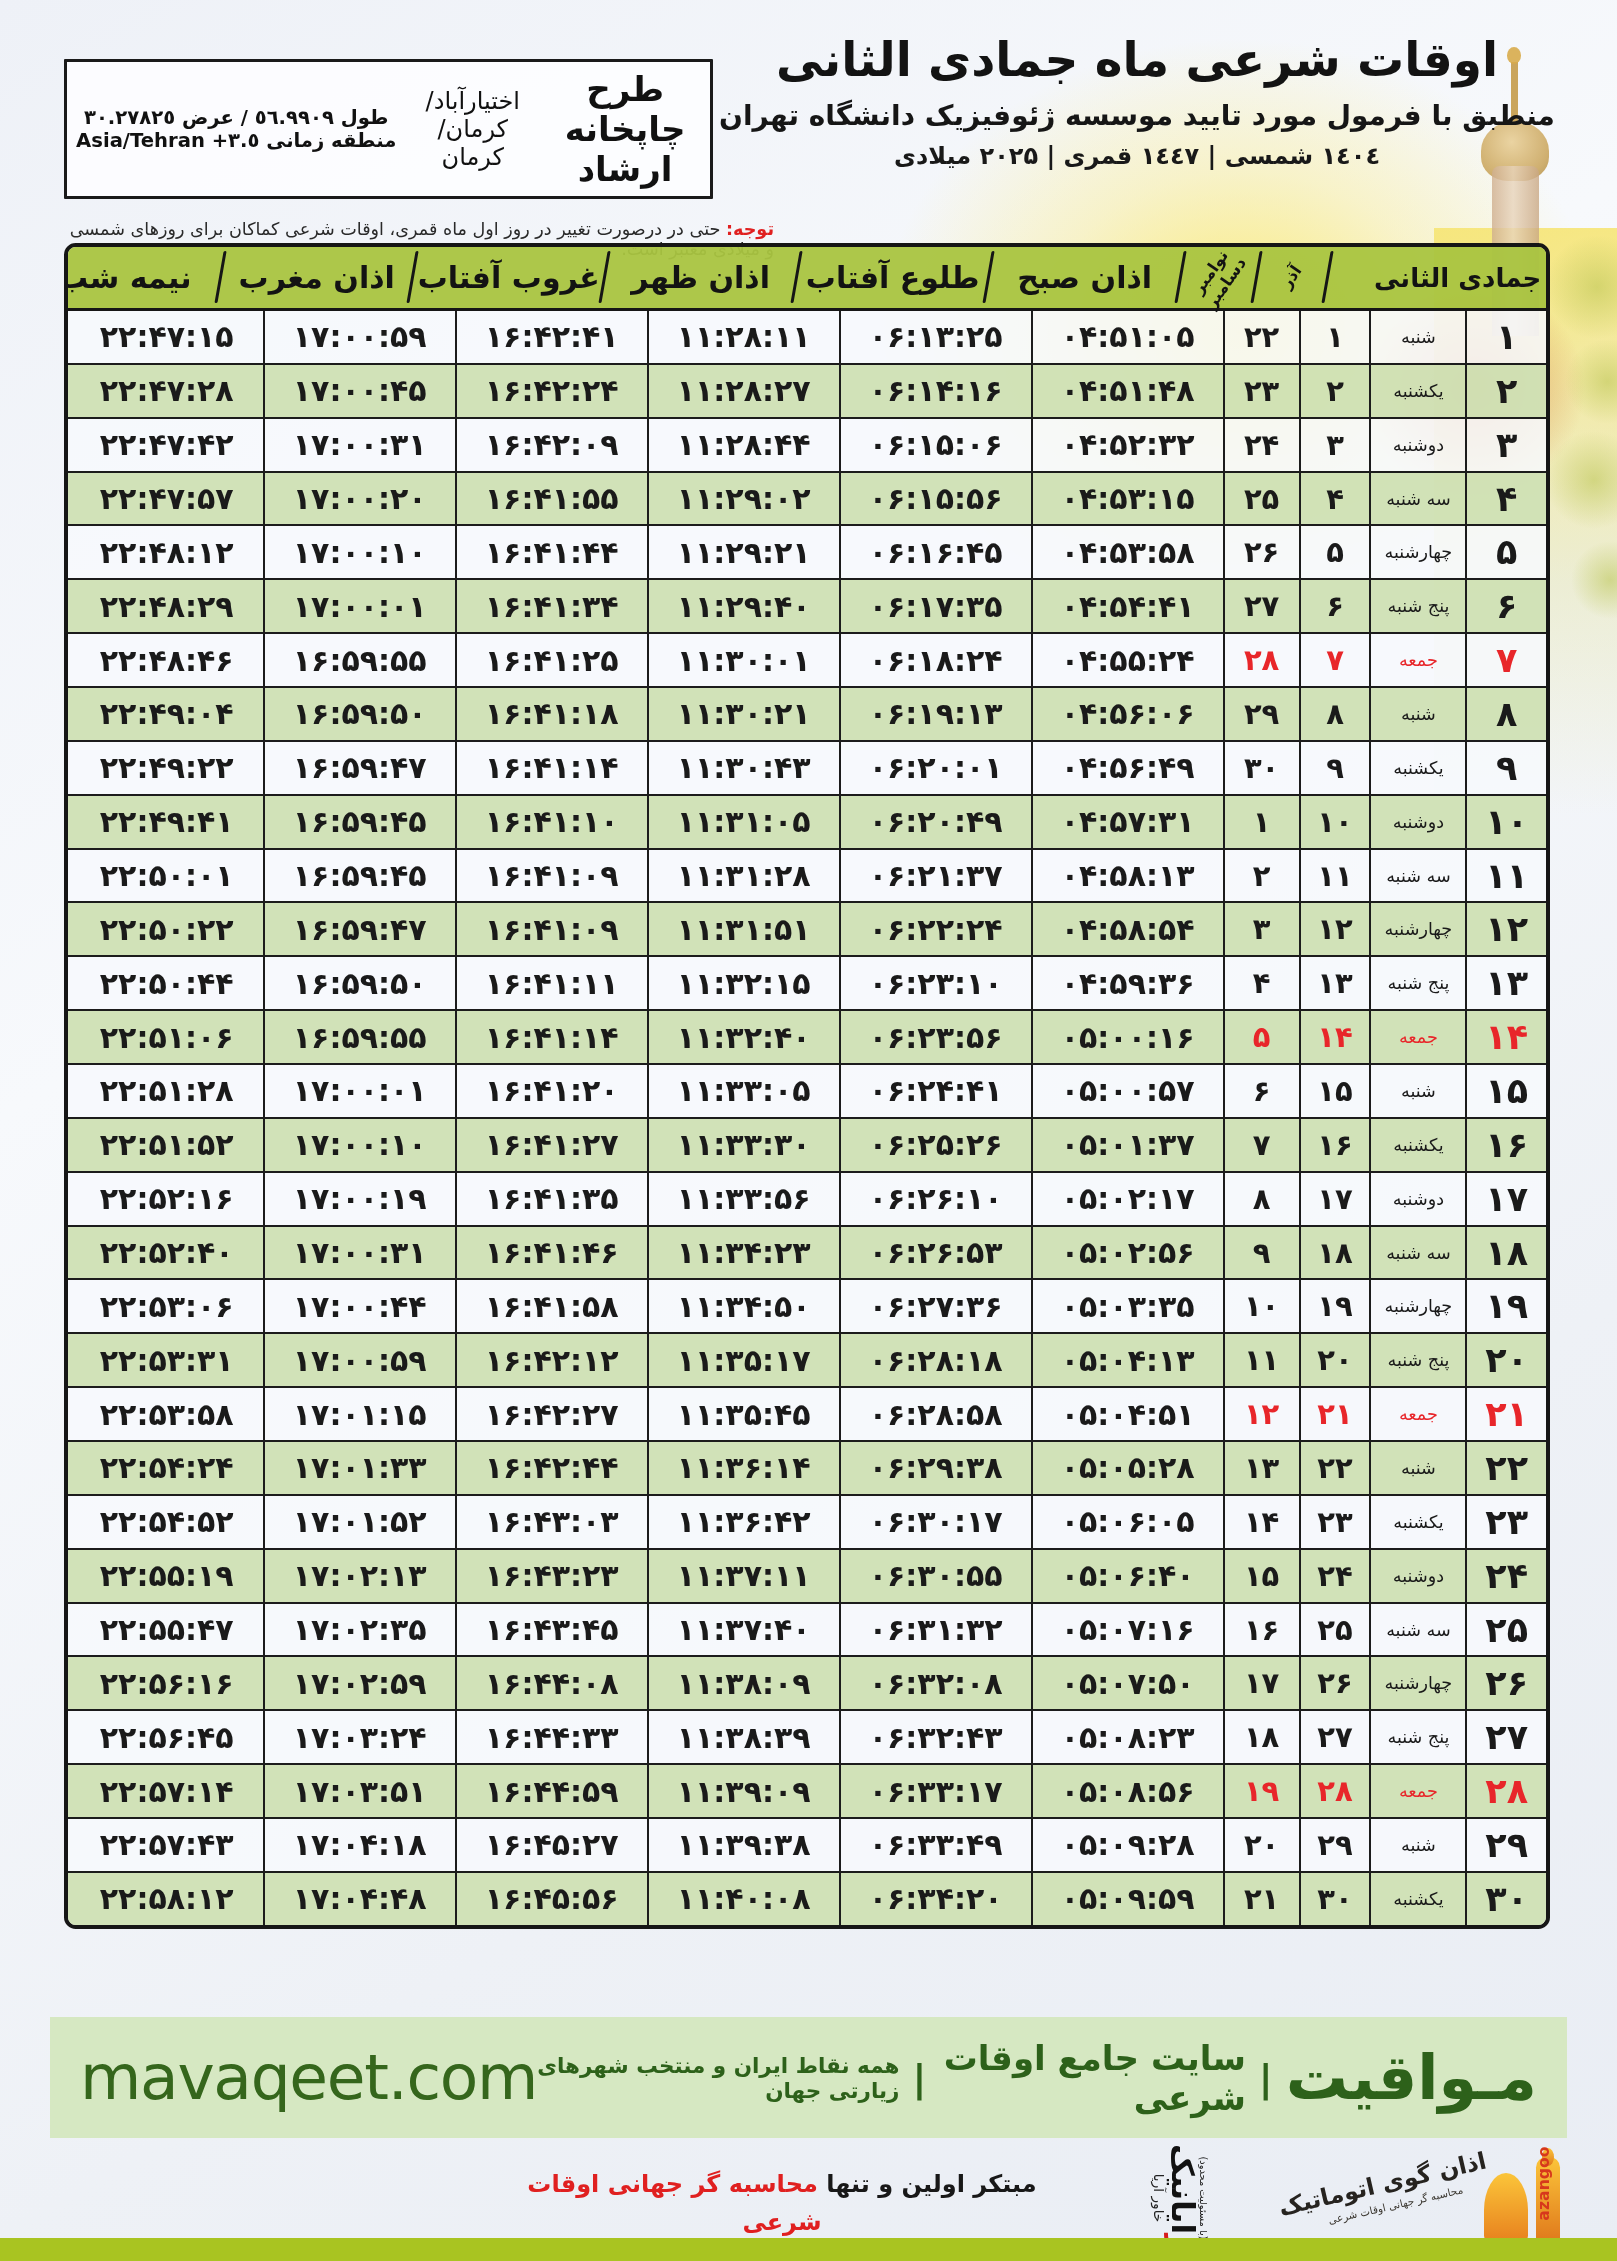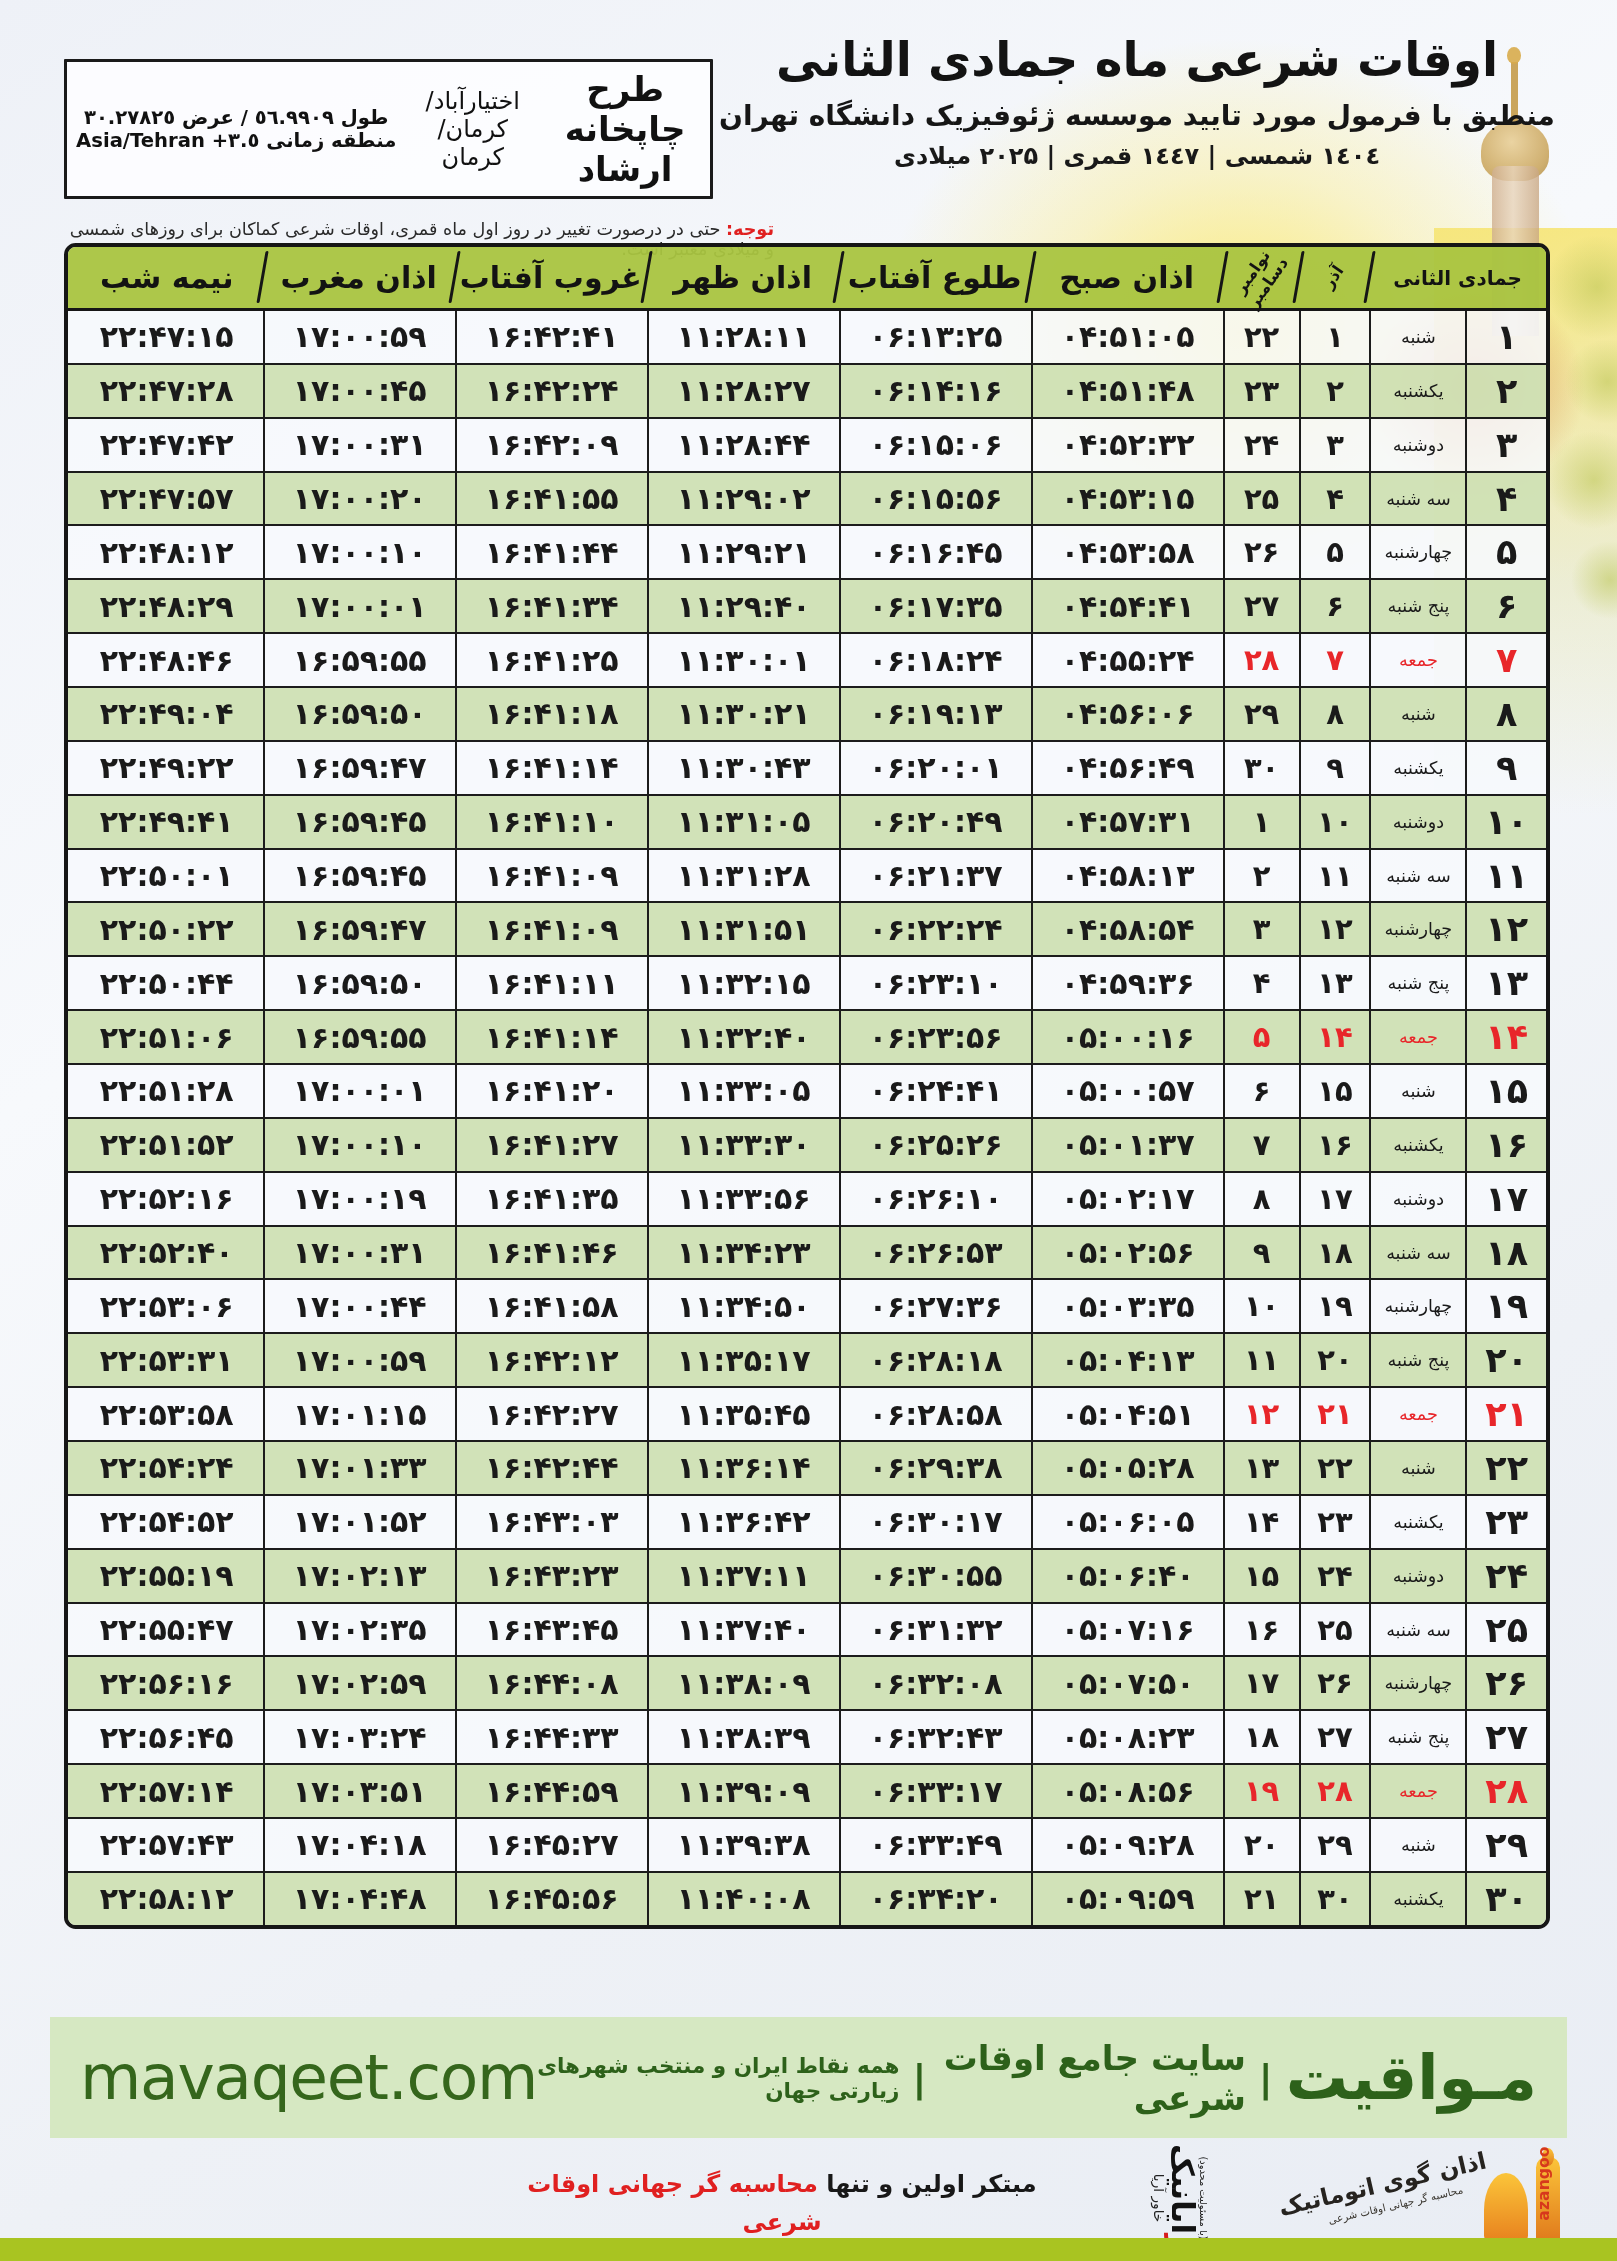"جمادی الثانی" .h-month { font-size: 20px -> 26px; padding-left: none -> 42px }
